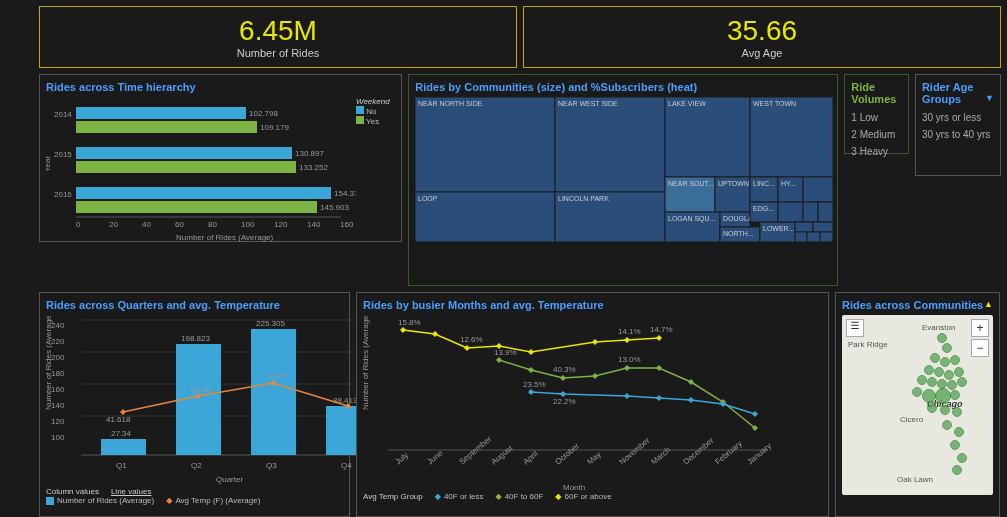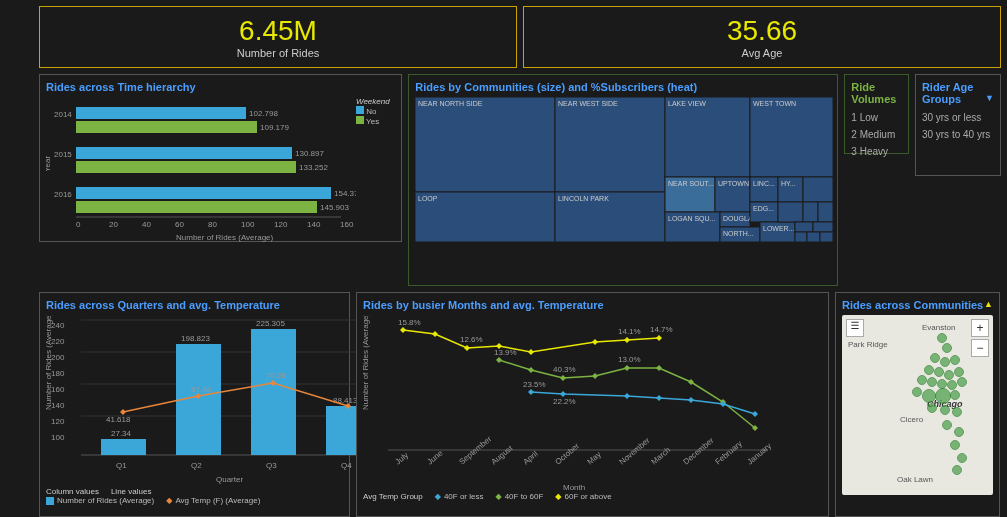"Line values" span { text-decoration: none -> underline }
